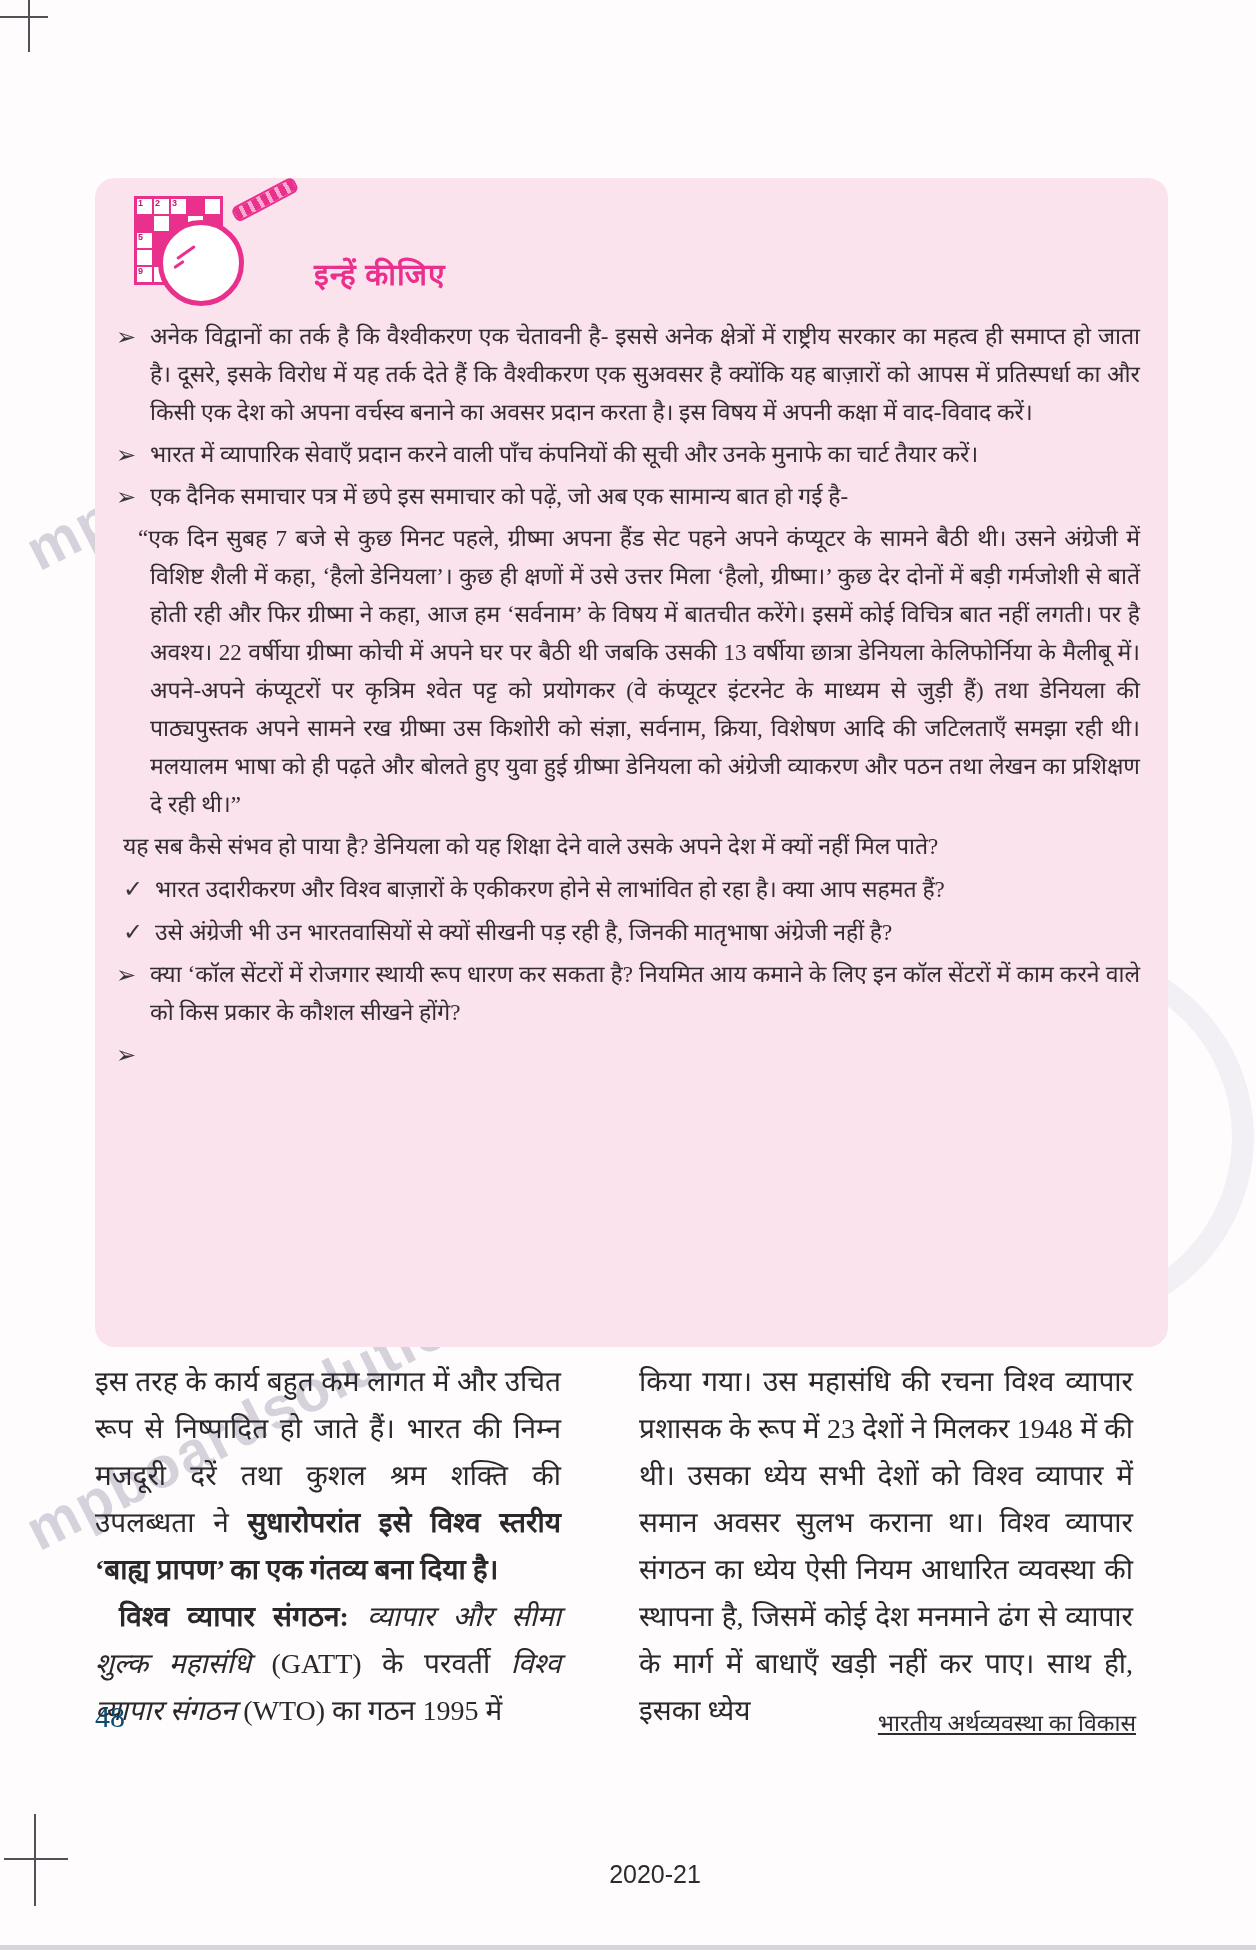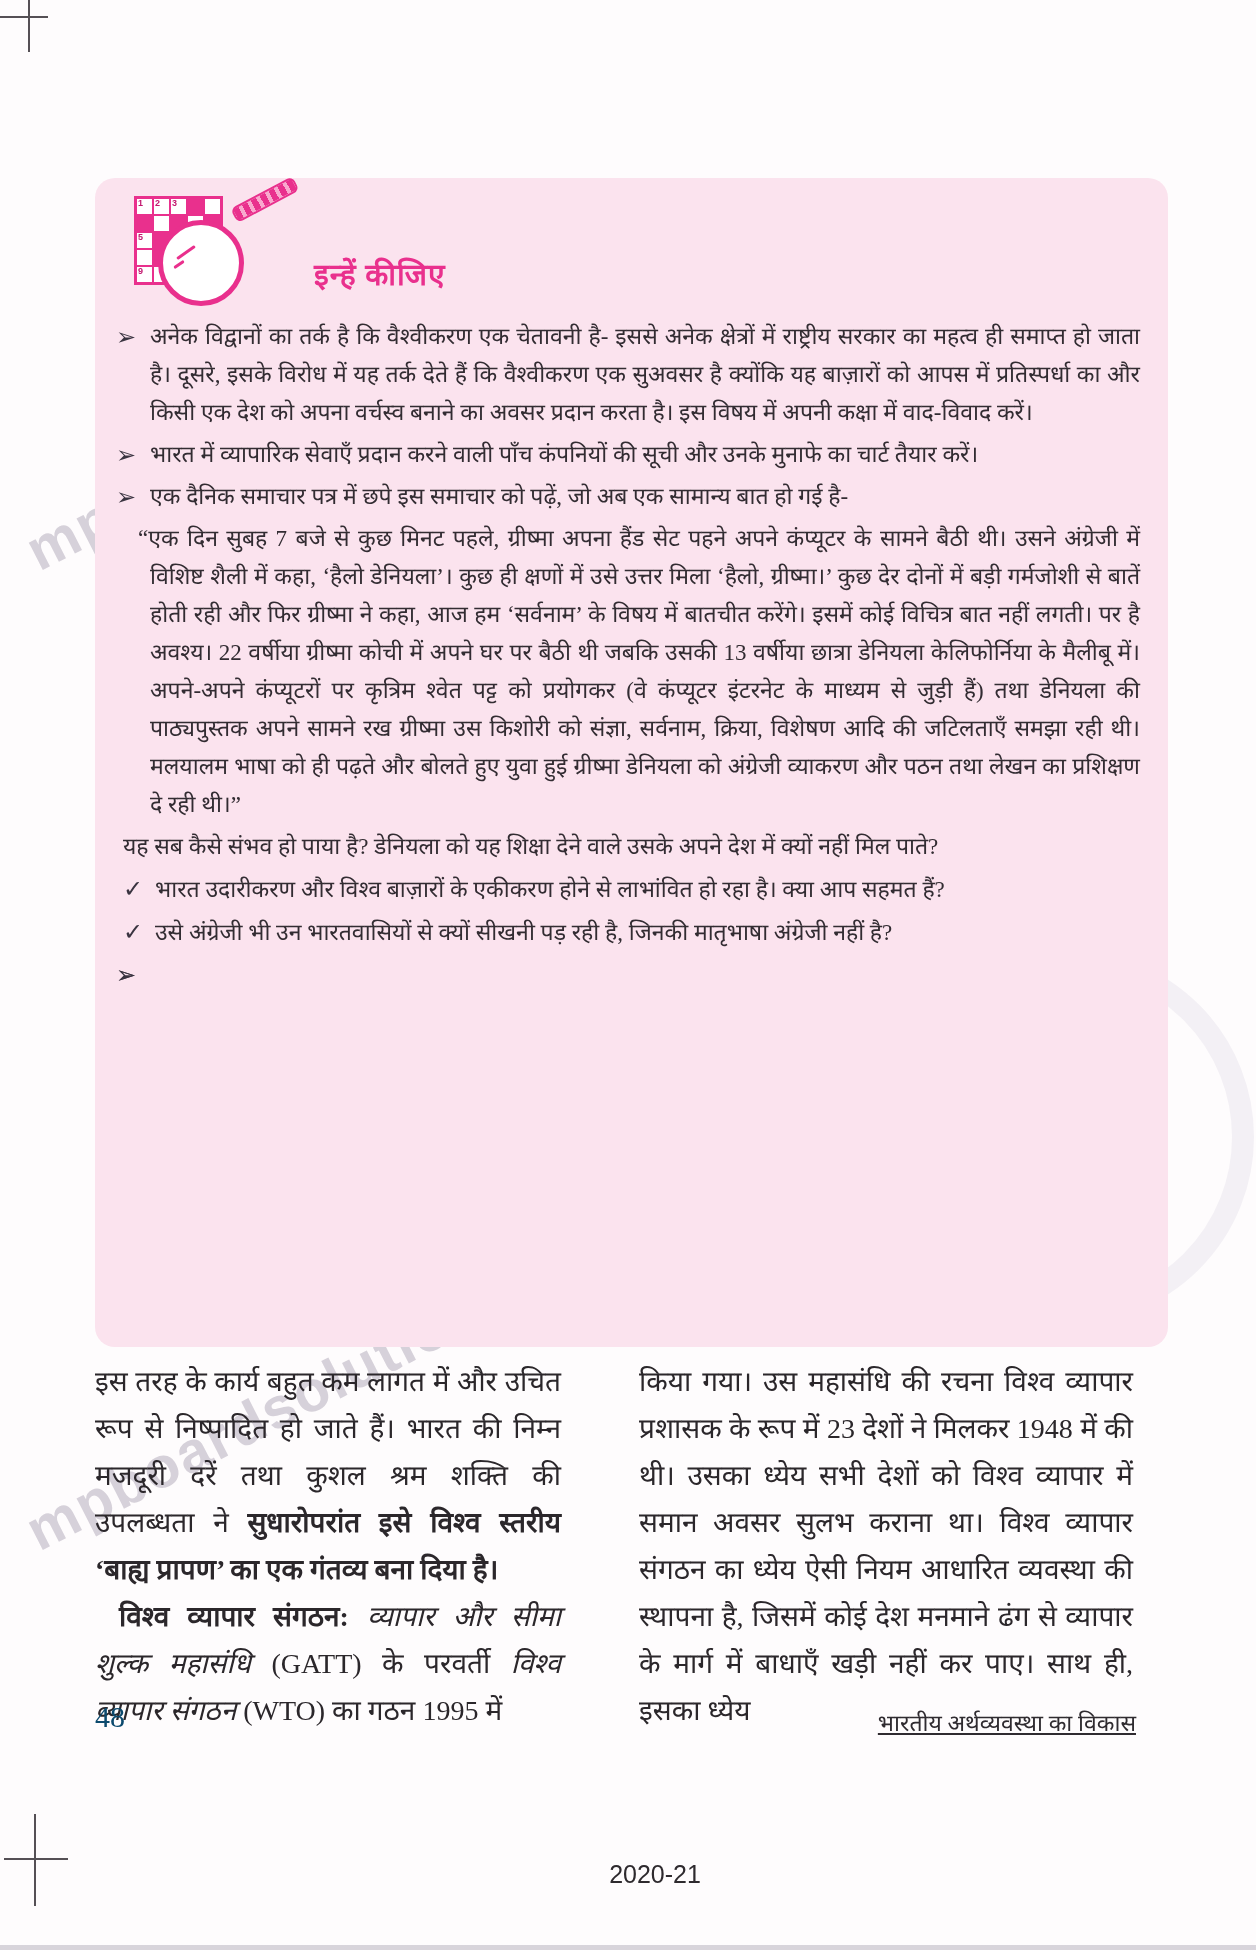"क्या ‘कॉल सेंटरों में रोजगार" span.txt { html: none -> <span>क्या ‘कॉल सेंटरों में रोजगार स्थायी रूप धारण कर सकता है? नियमित आय कमाने के लिए इन कॉल सेंटरों में काम करने वाले को किस प्रकार के कौशल सीखने होंगे?</span> }
